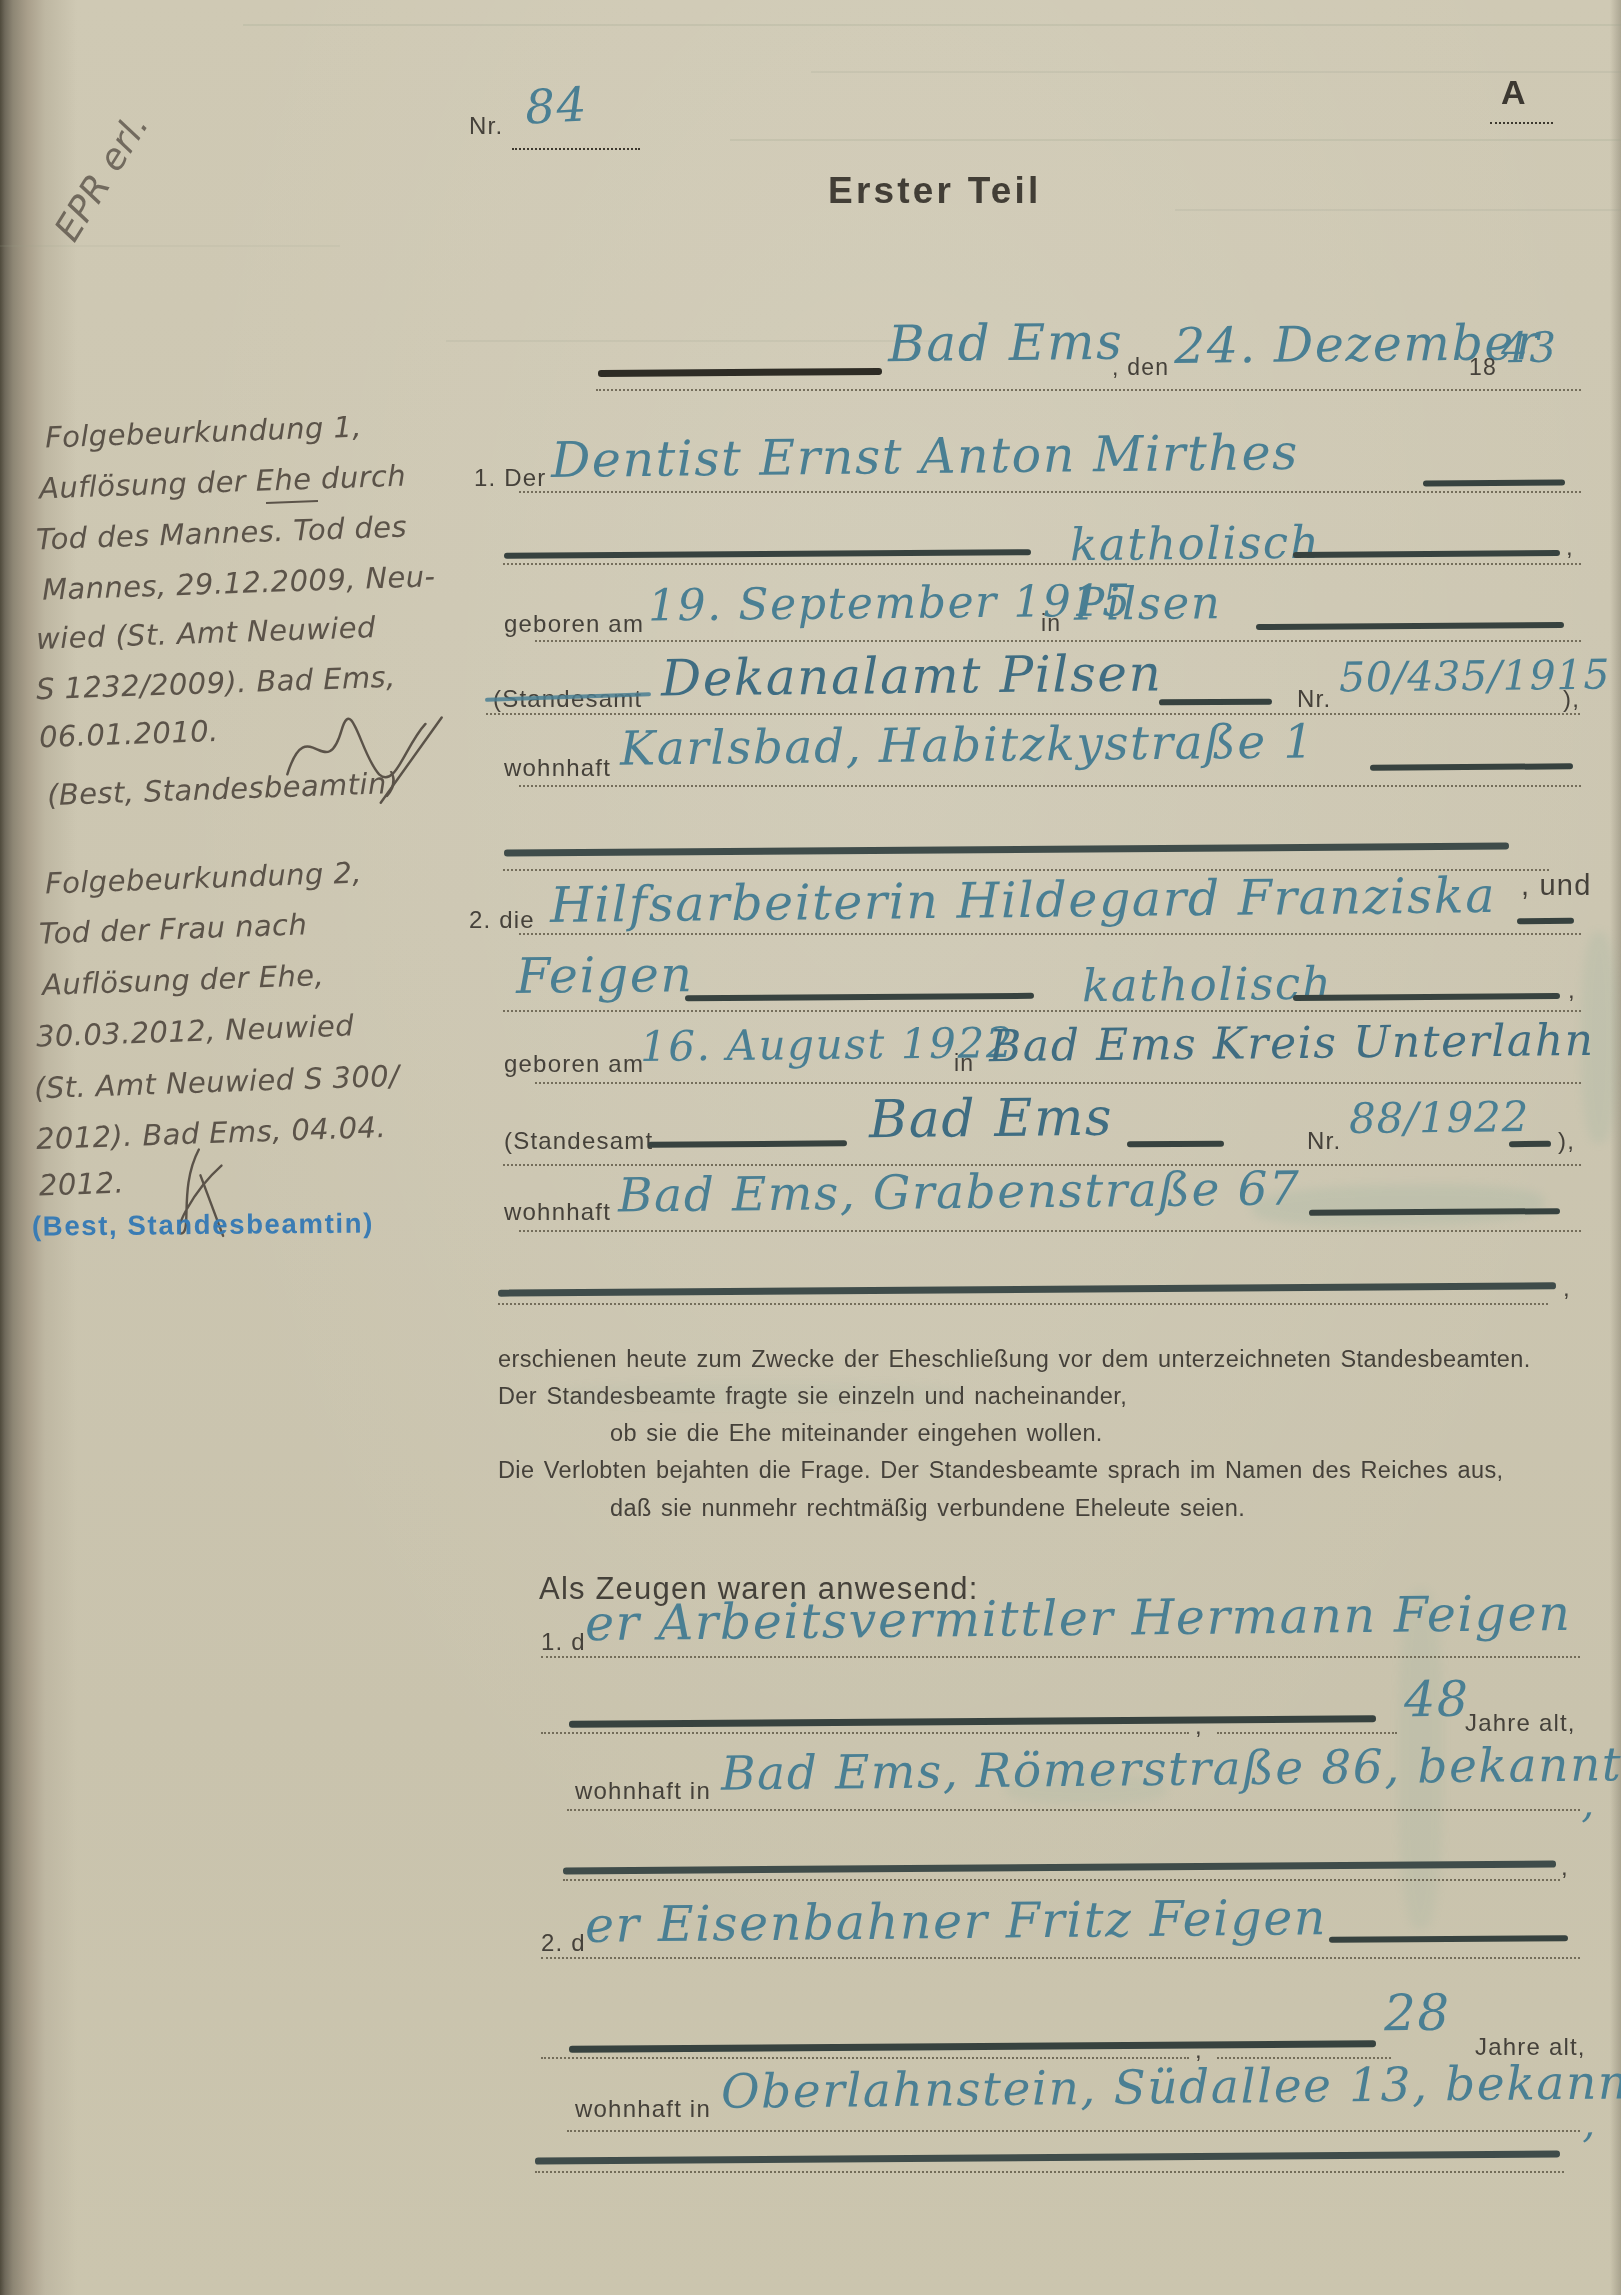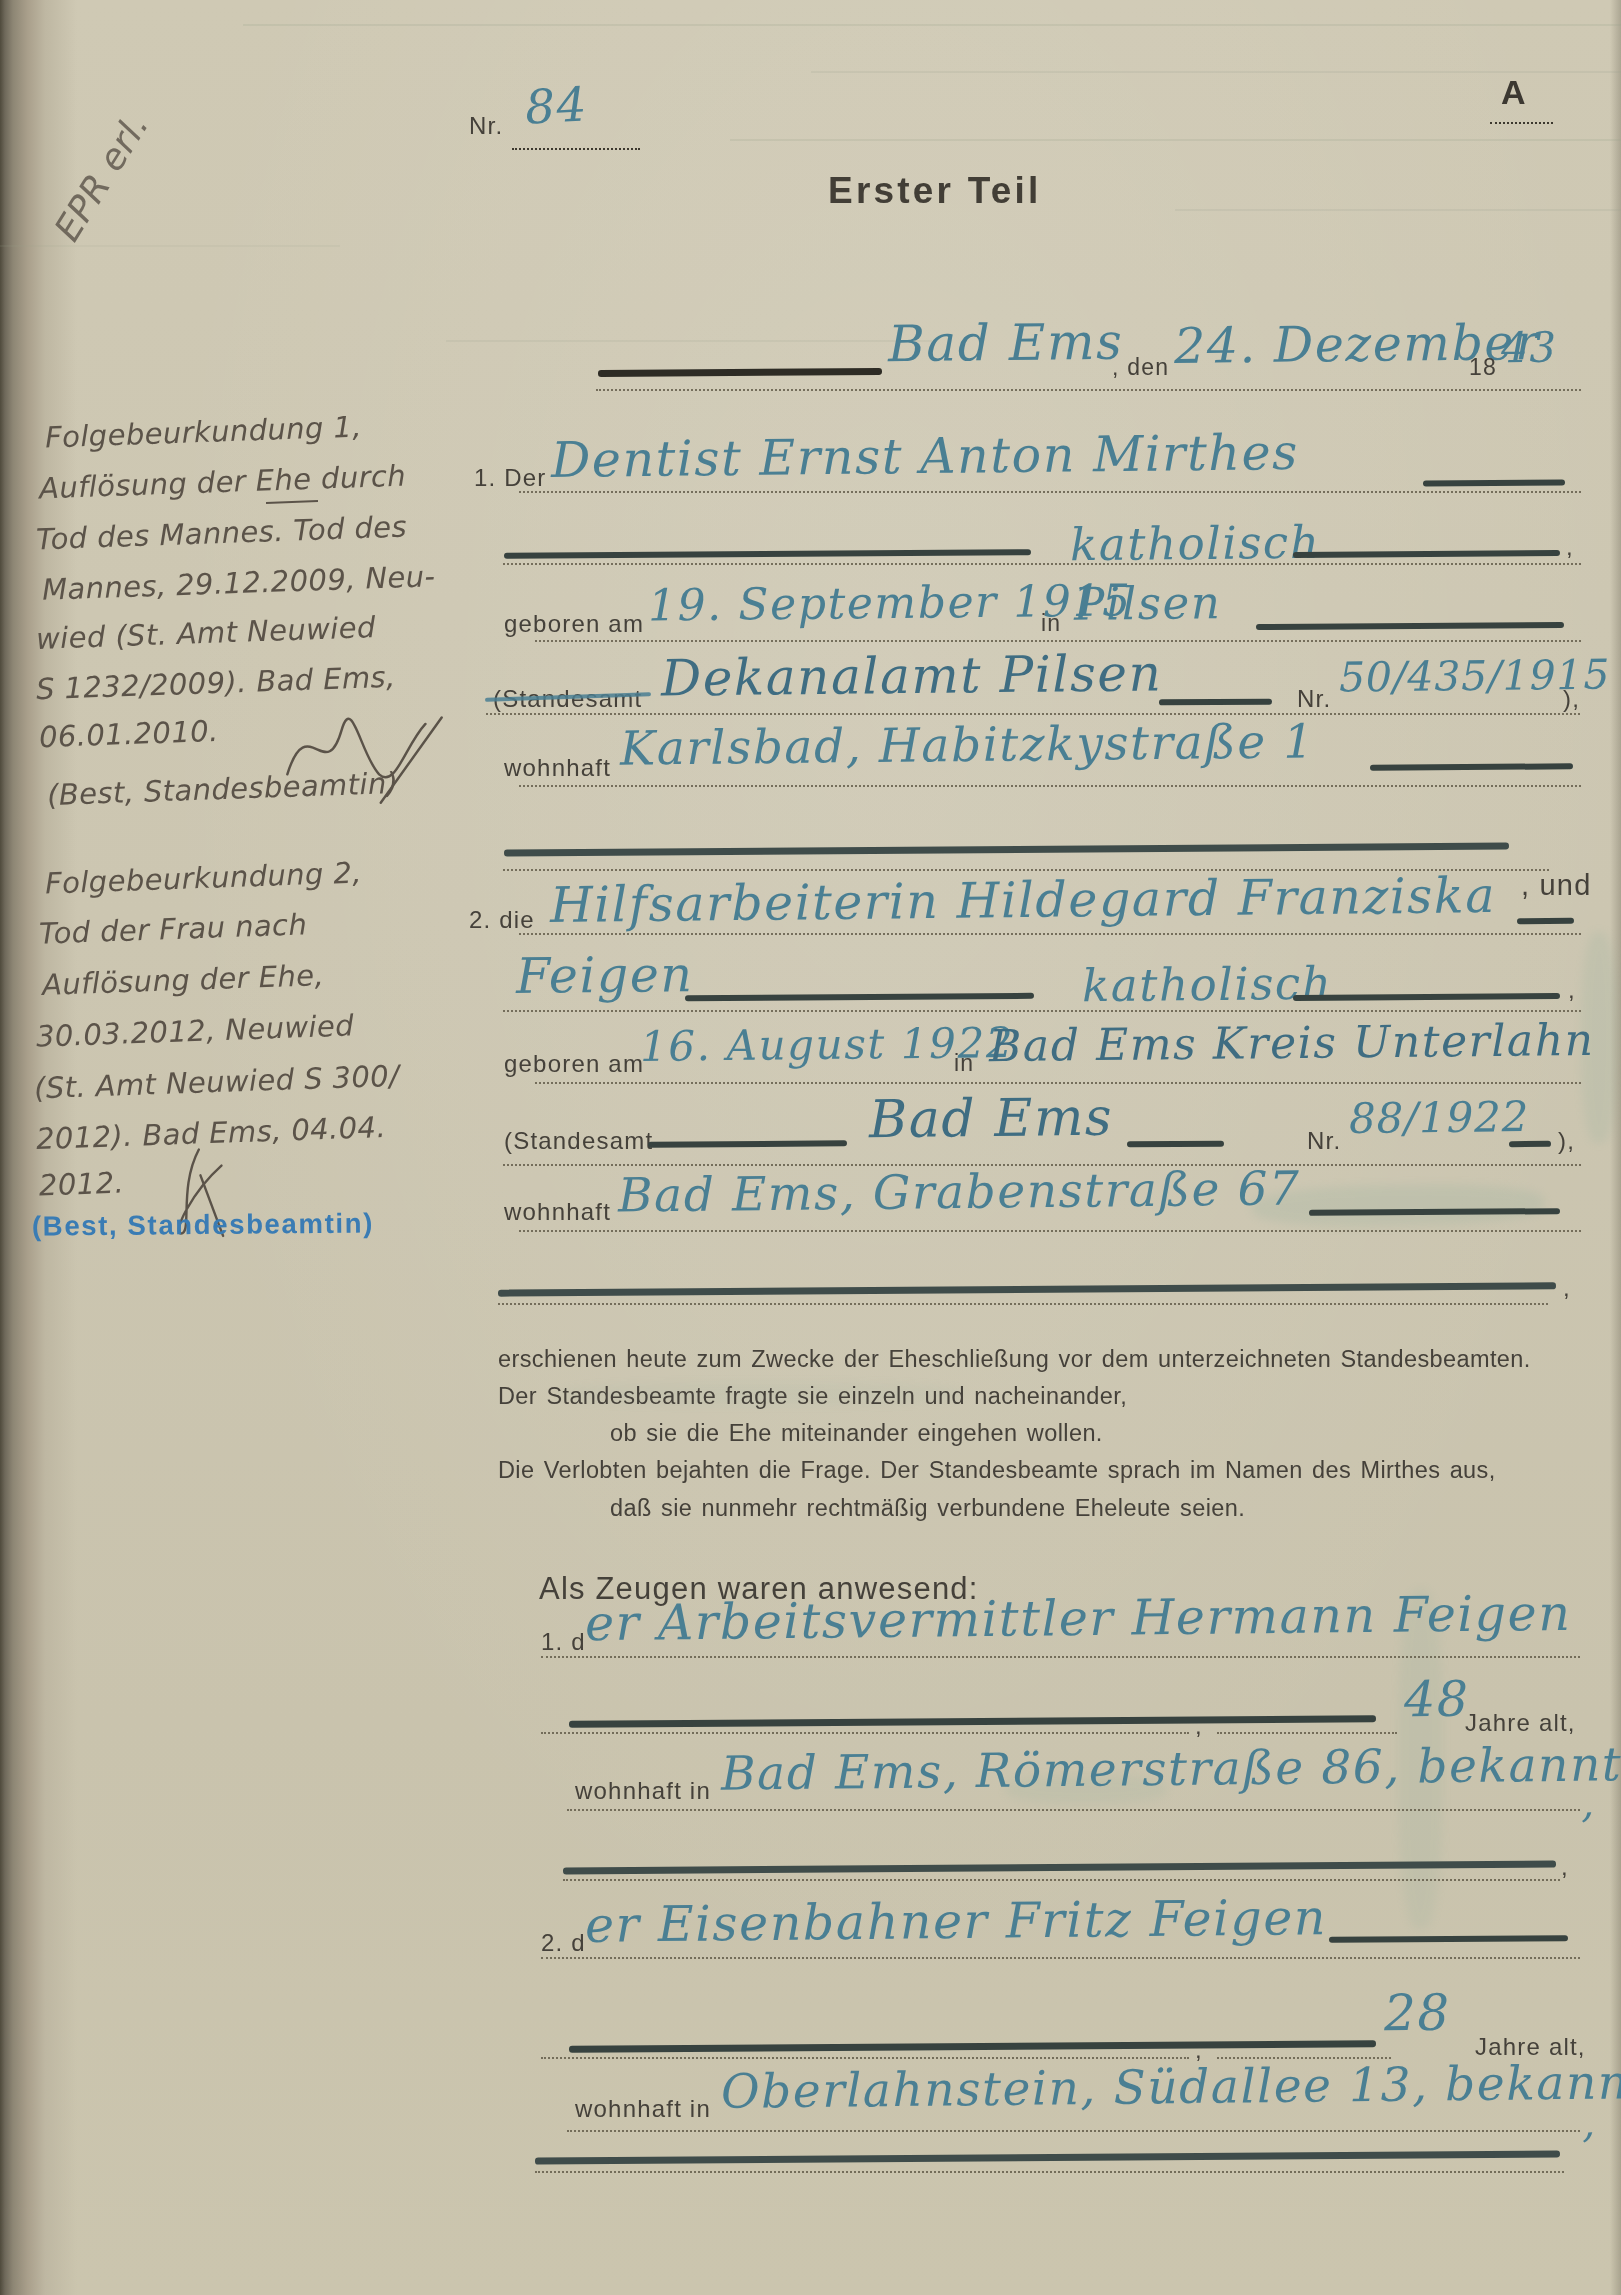"Die Verlobten bejahten die Frage." div.print { text: Mirthes -> Reiches }
